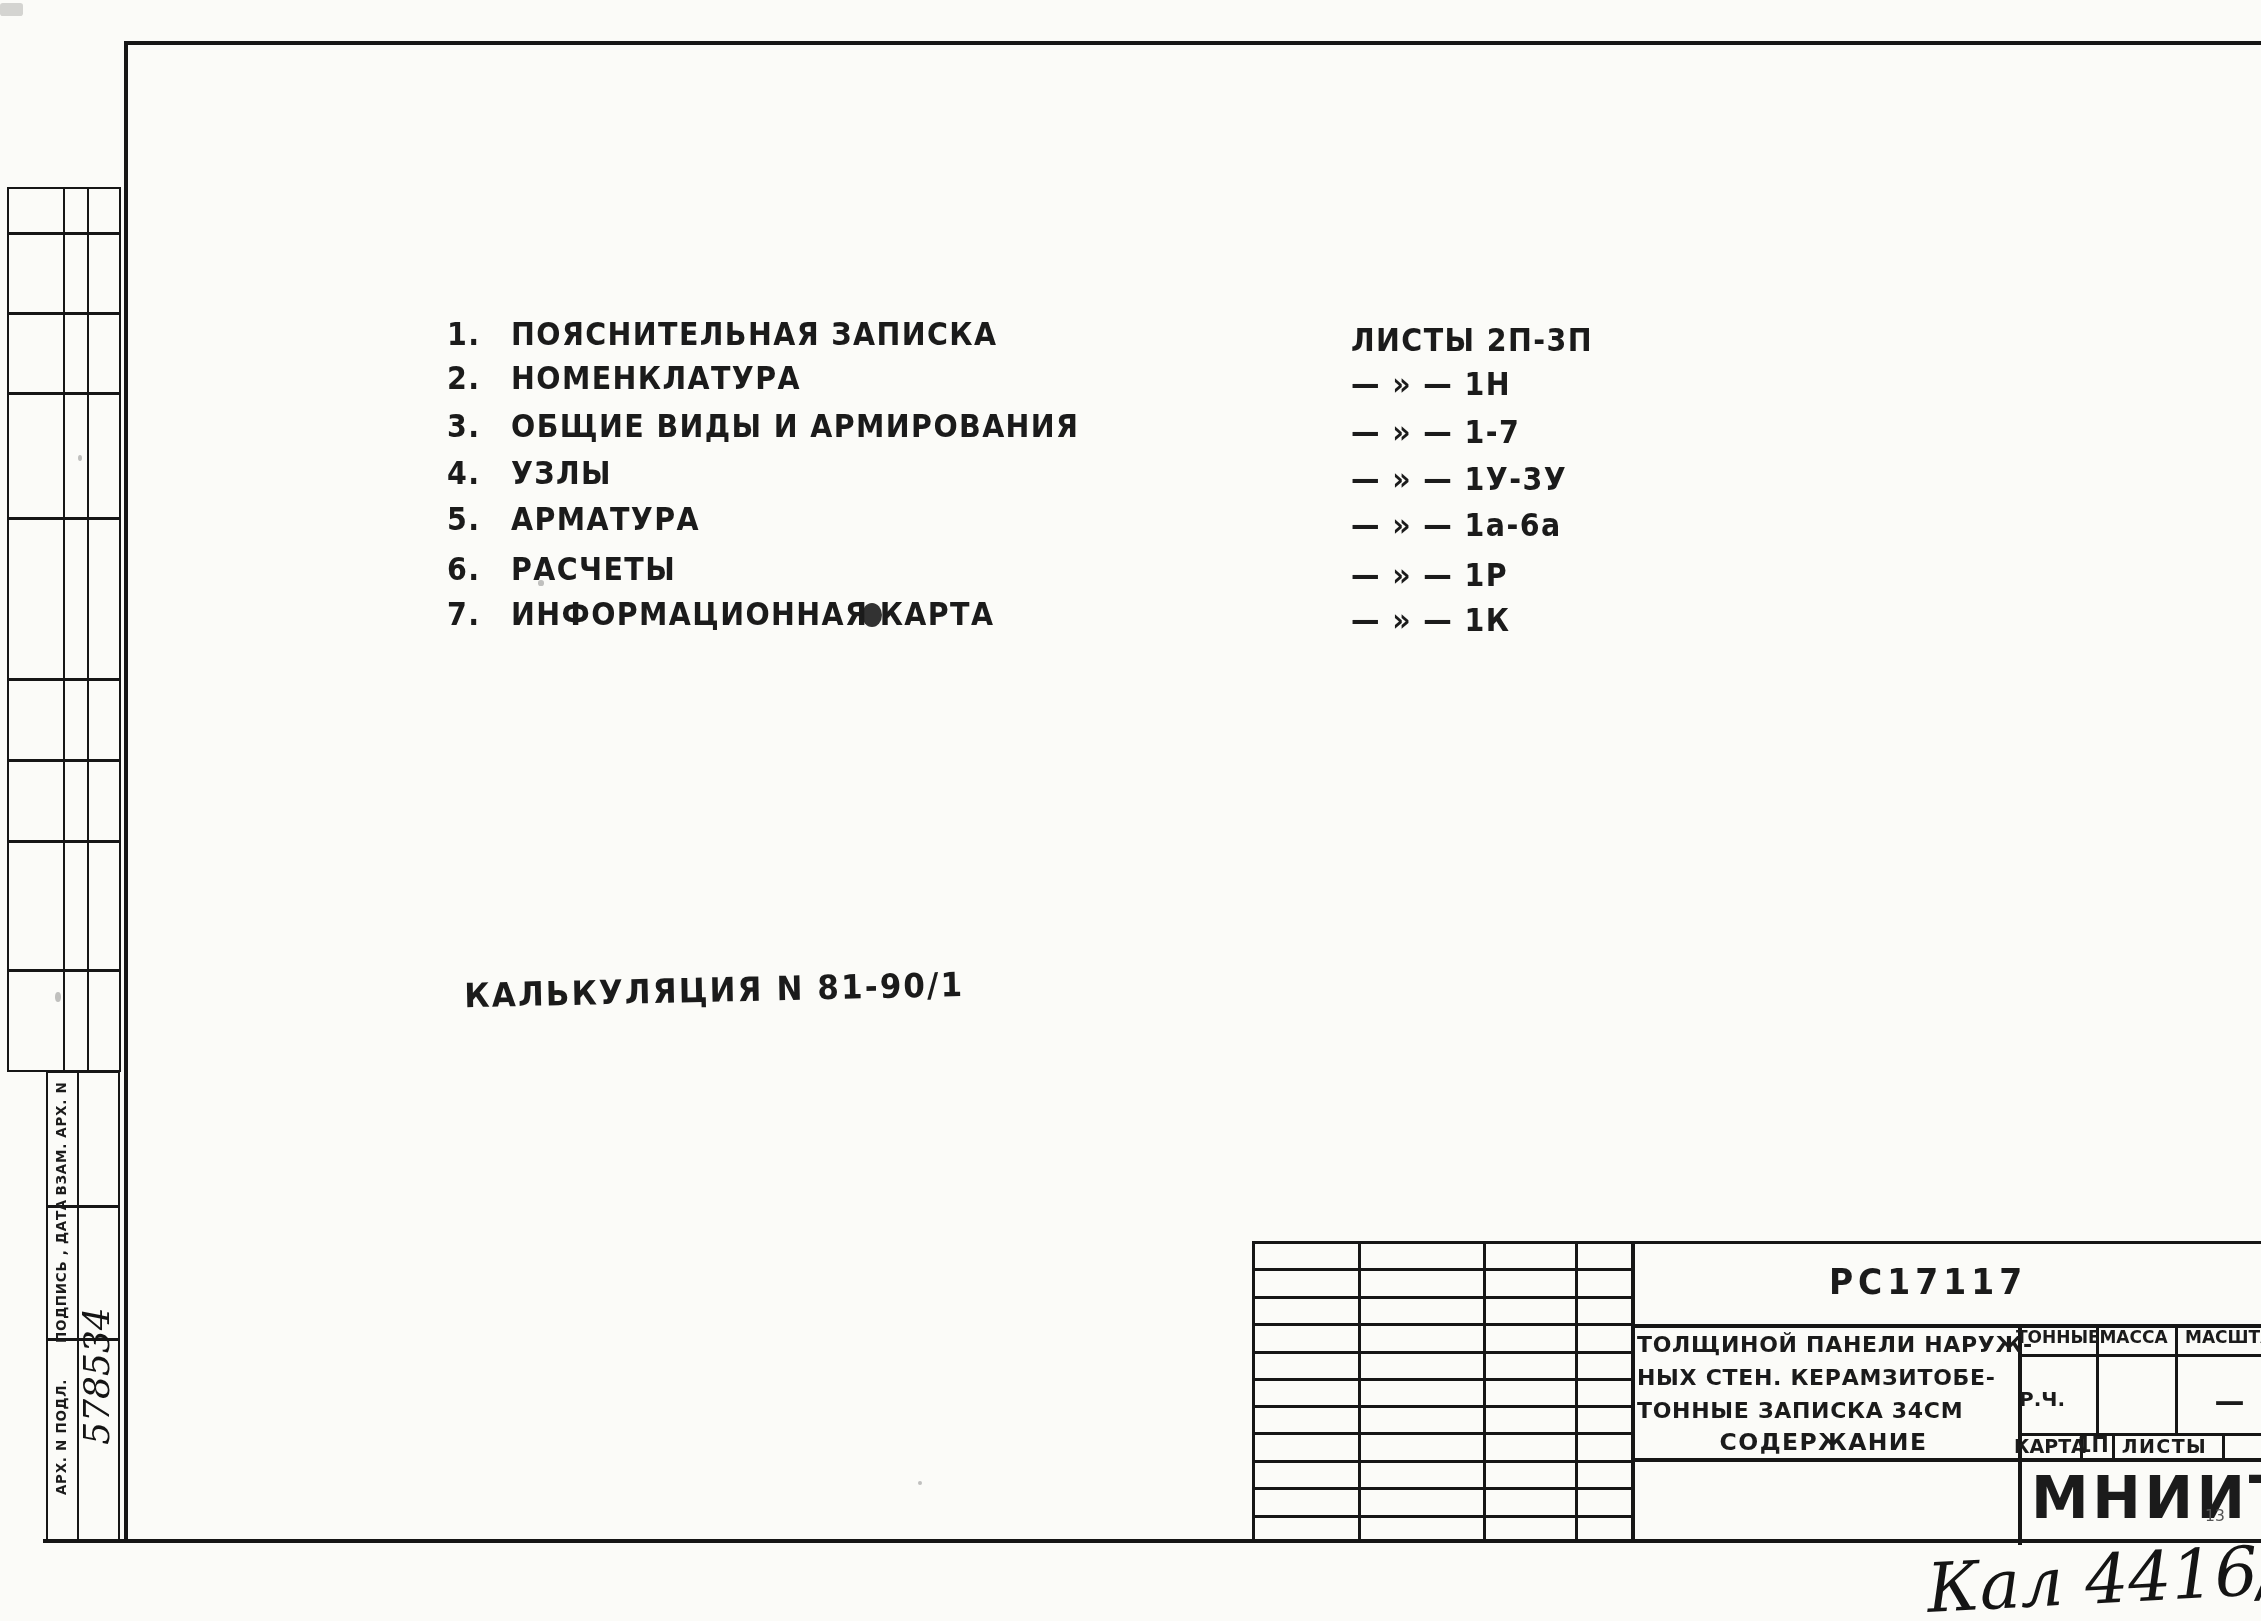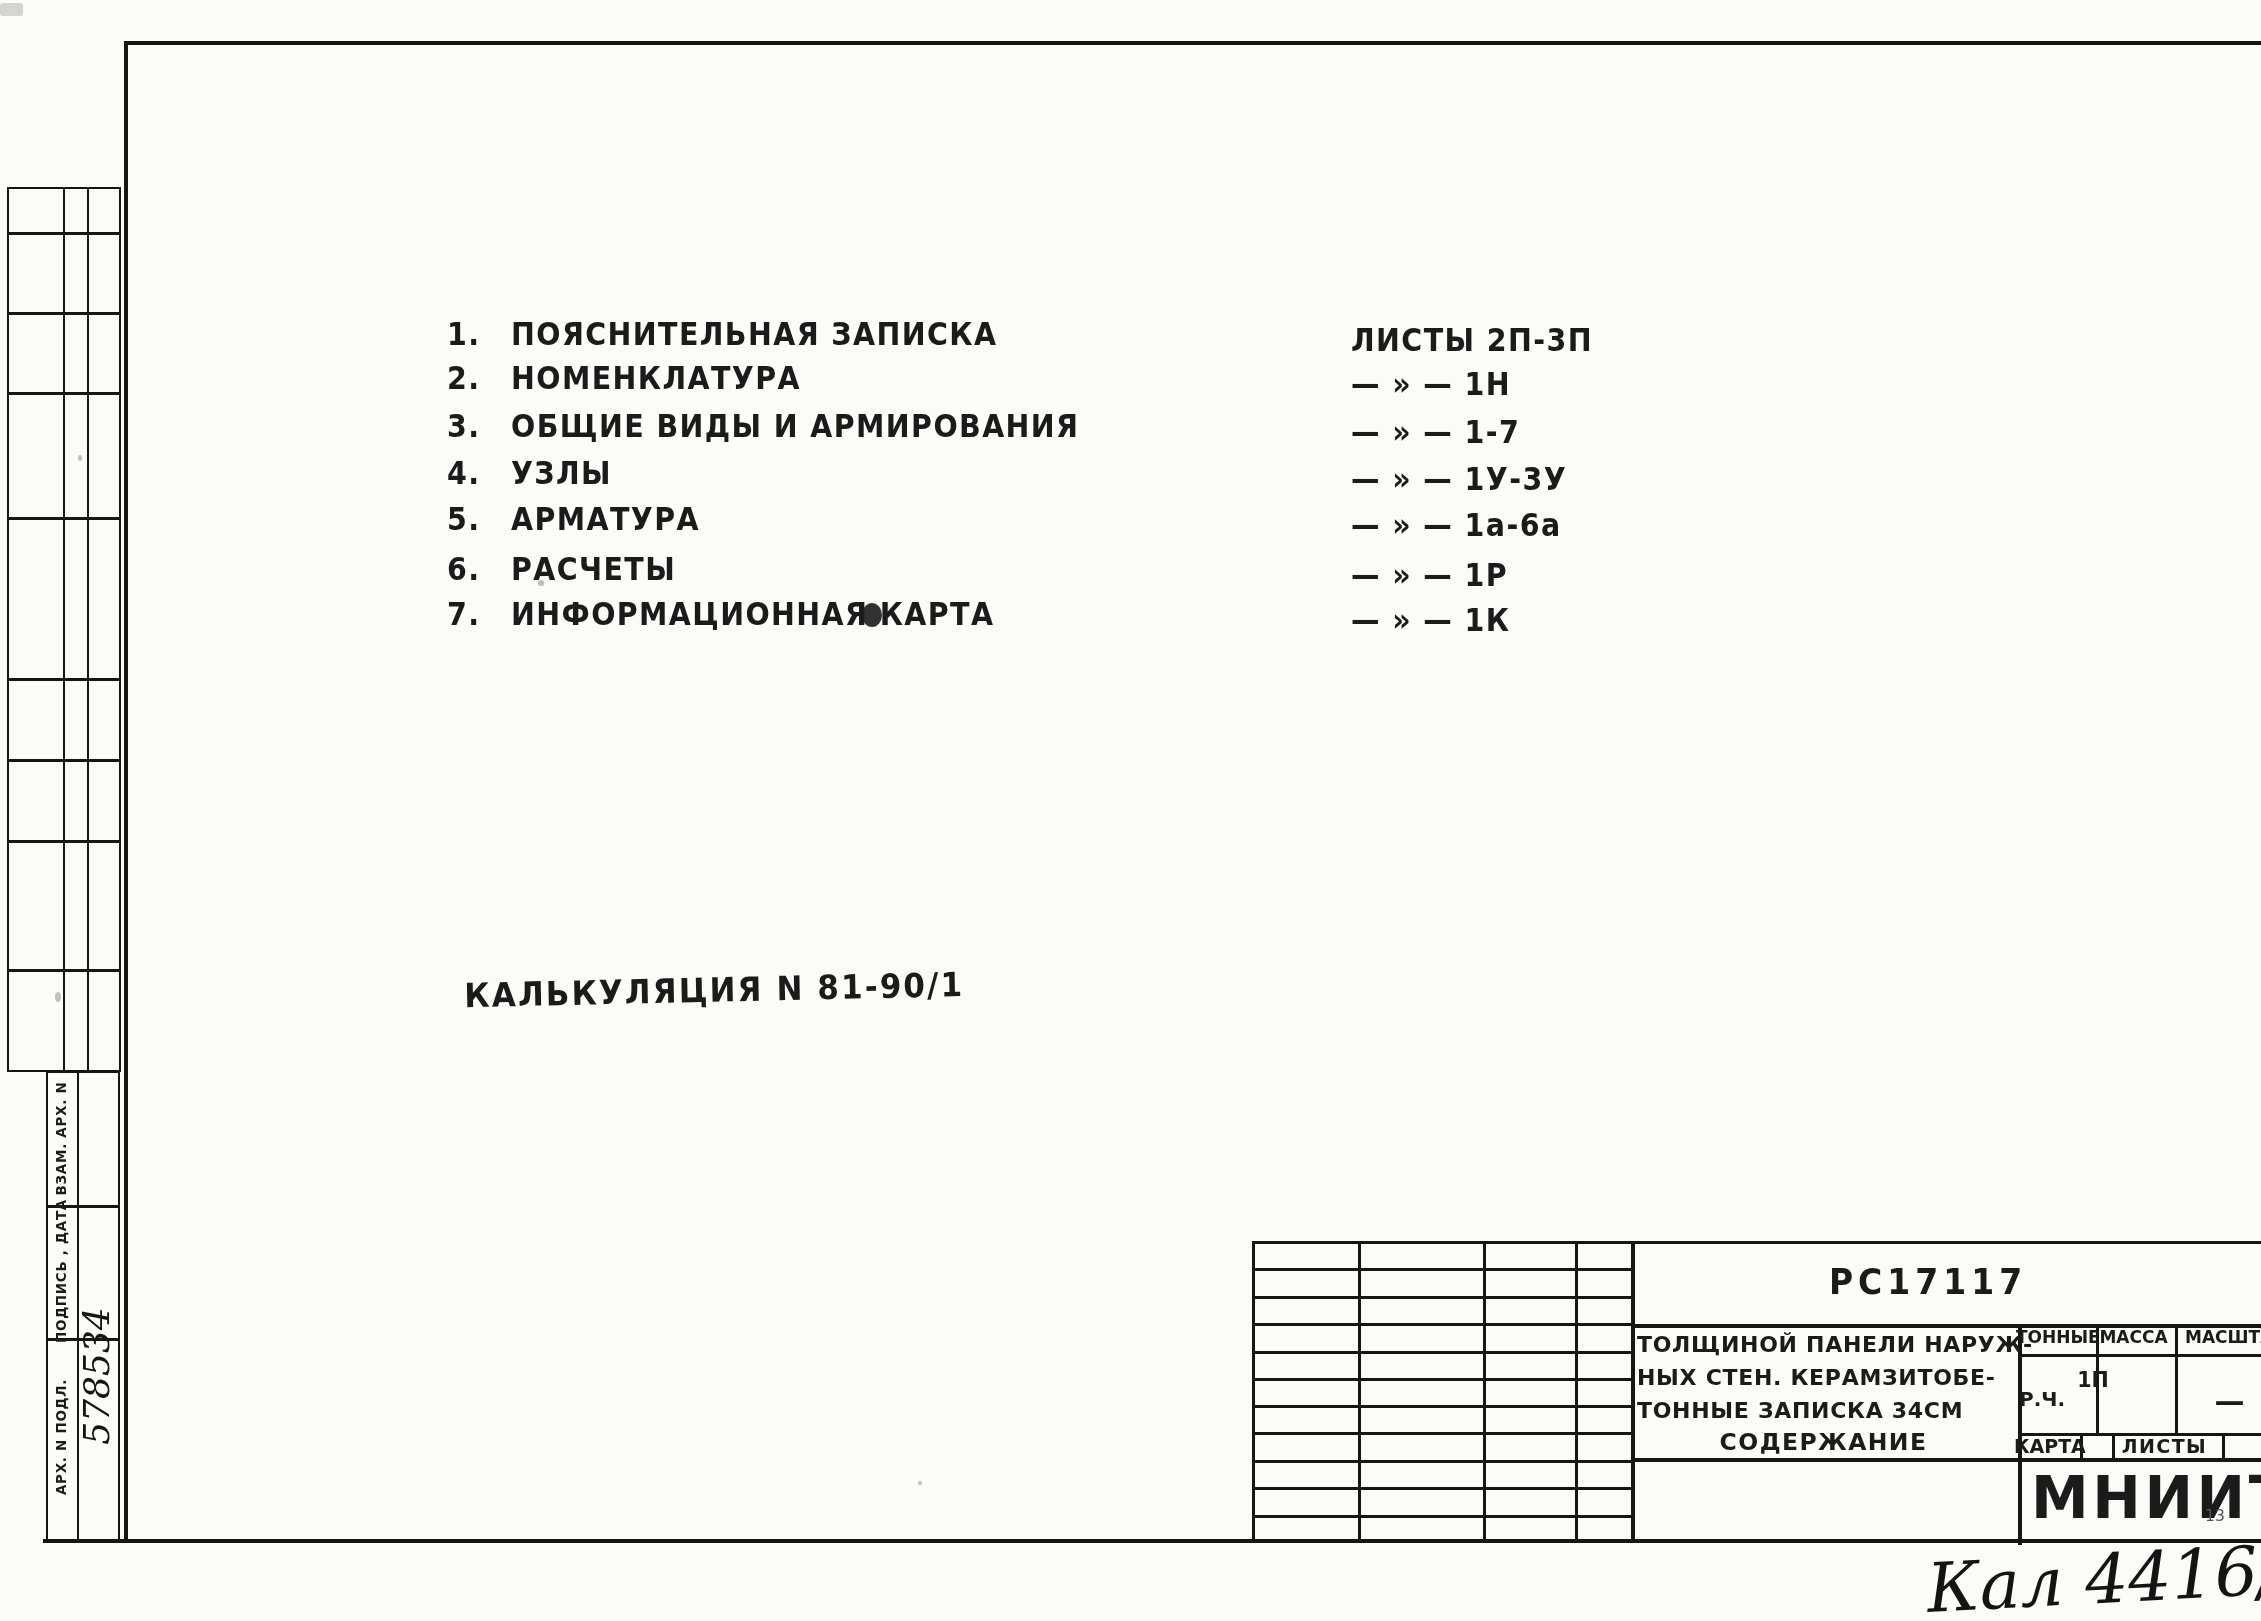"1П" span.txt { top: 1368px -> 1433px }
